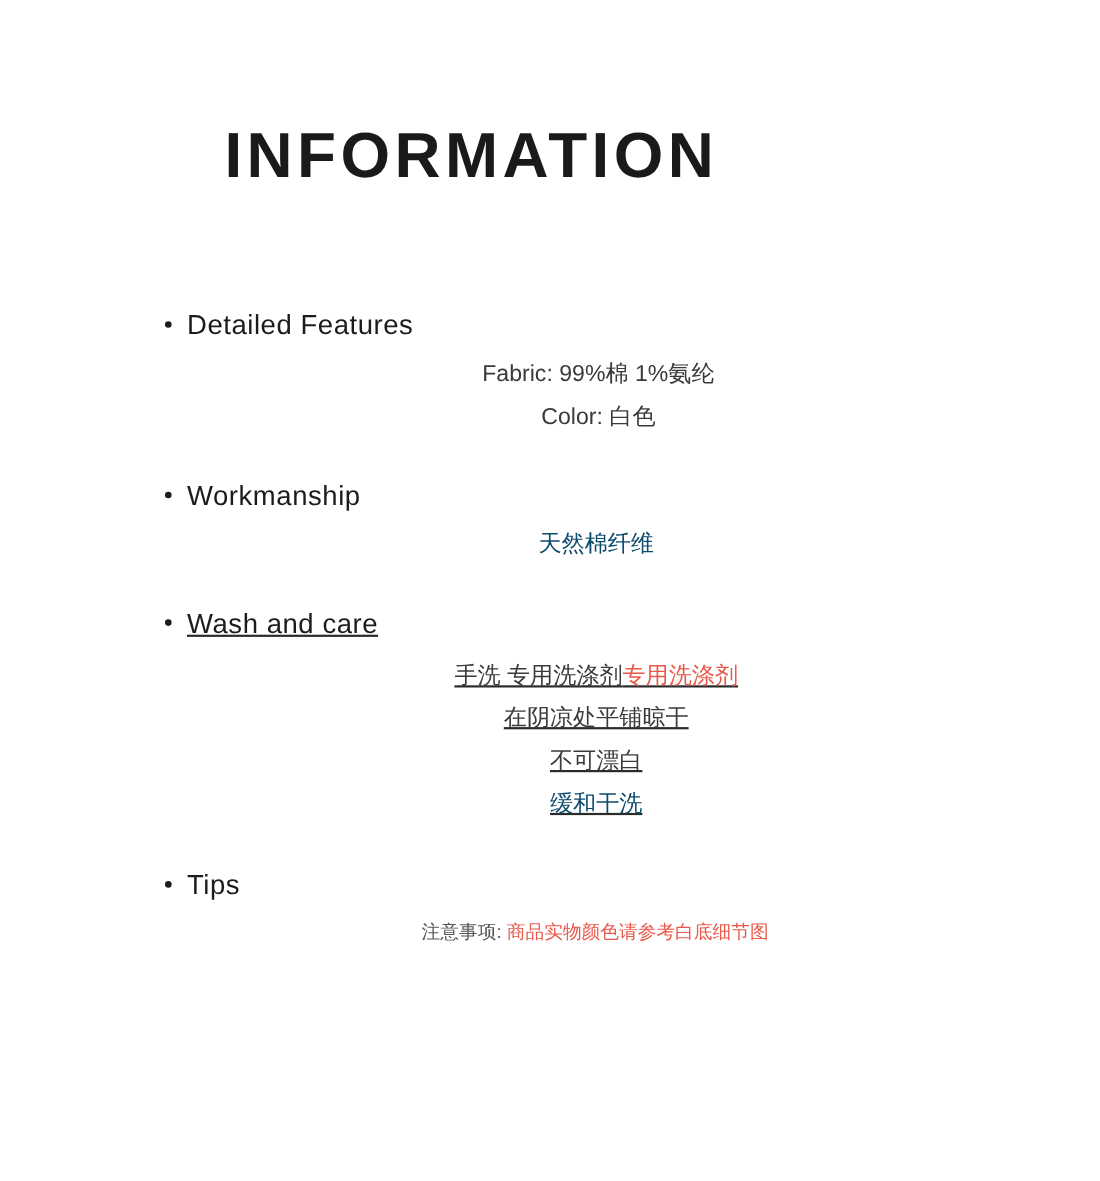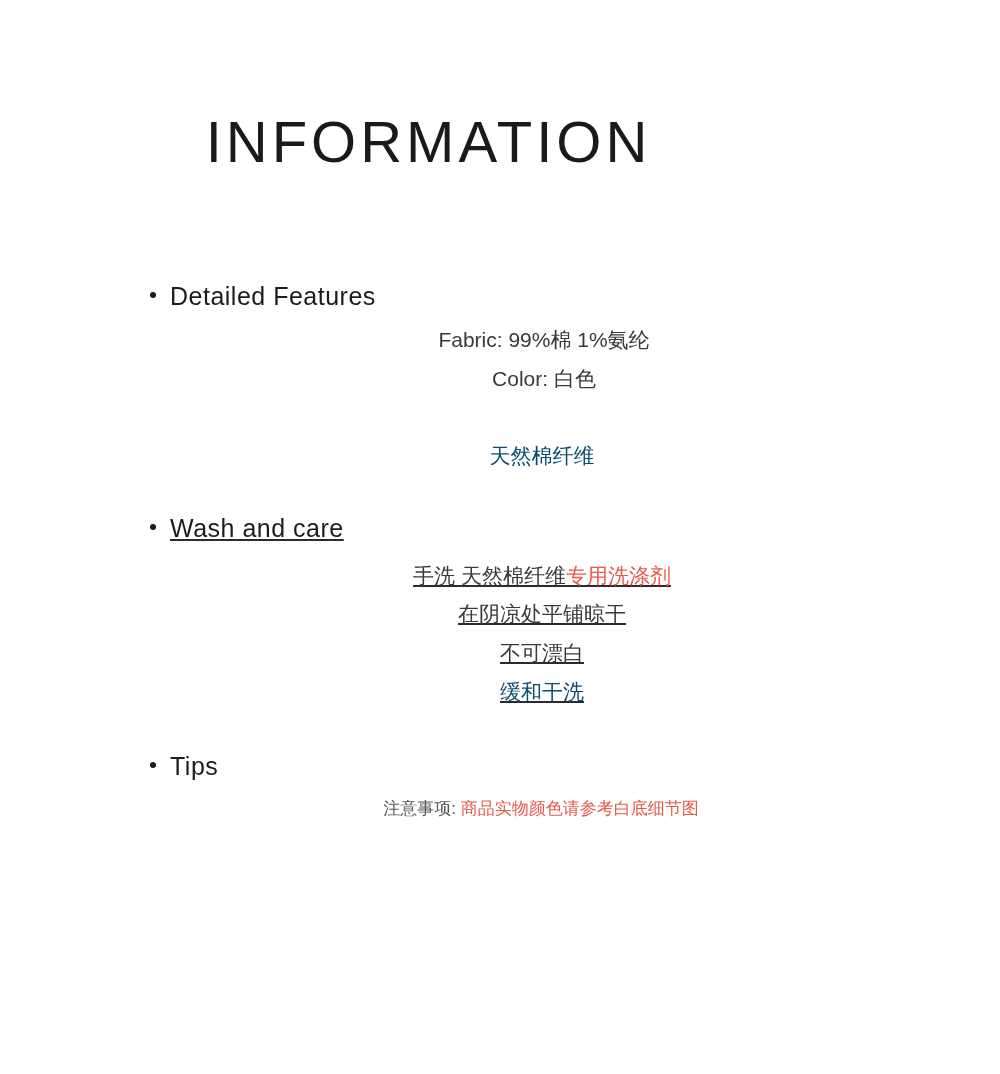"INFORMATION" .title { font-weight: 400 -> 700 }
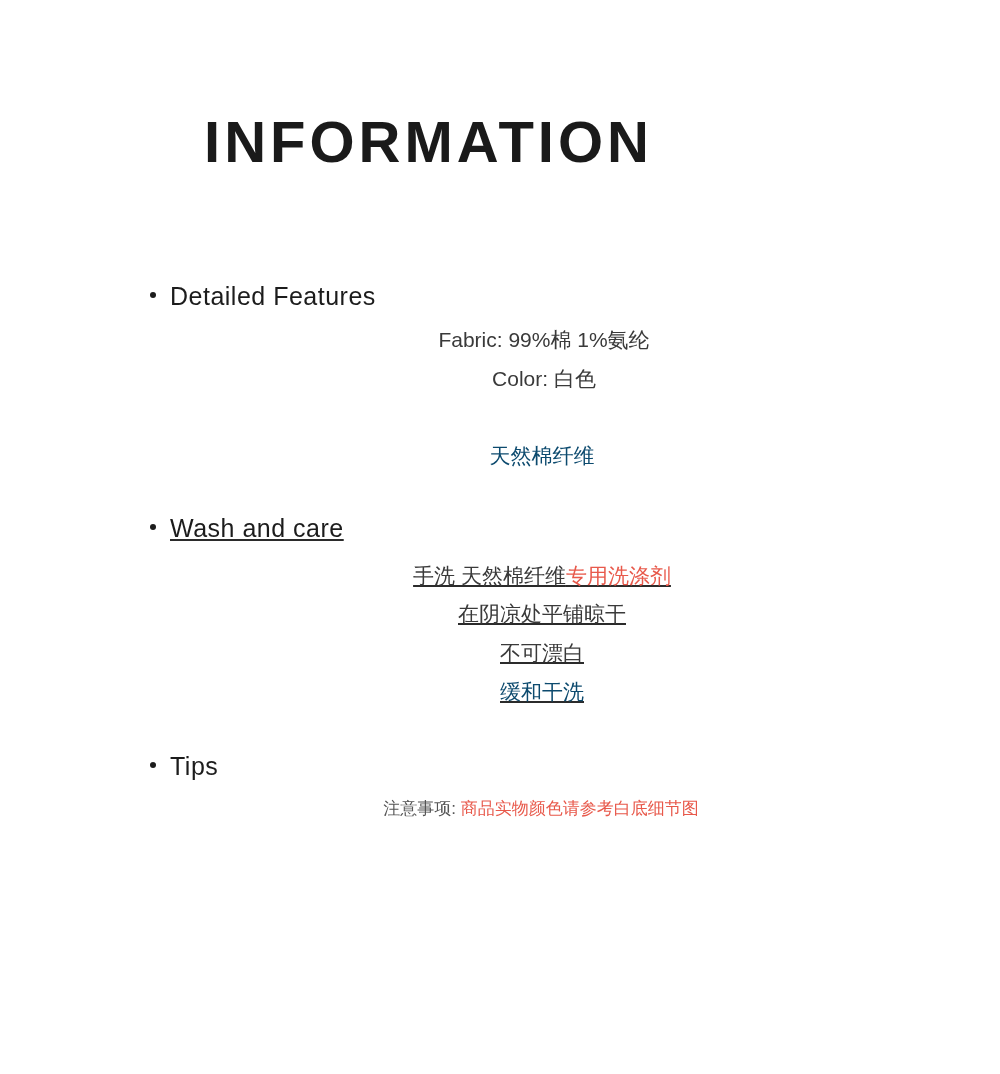"Workmanship" div.section-head { html: none -> <div> <span></span> <span>Workmanship</span> </div> }
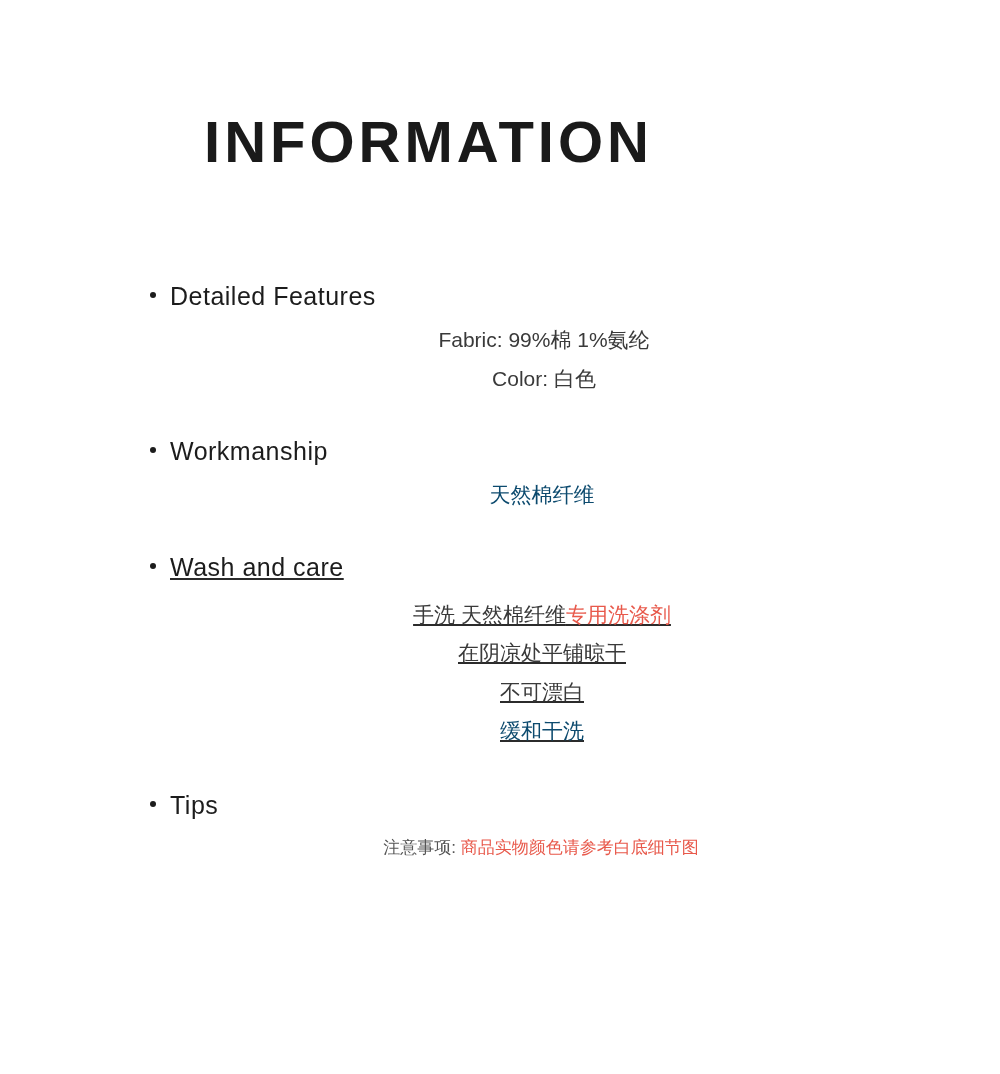"手洗 天然棉纤维" span { text: 天然棉纤维 -> 专用洗涤剂 }
